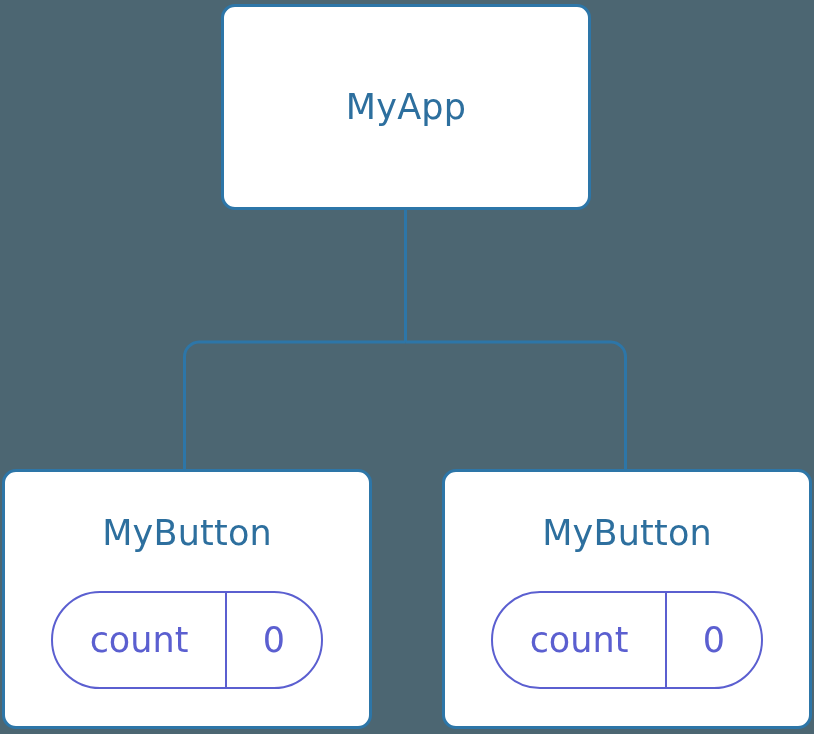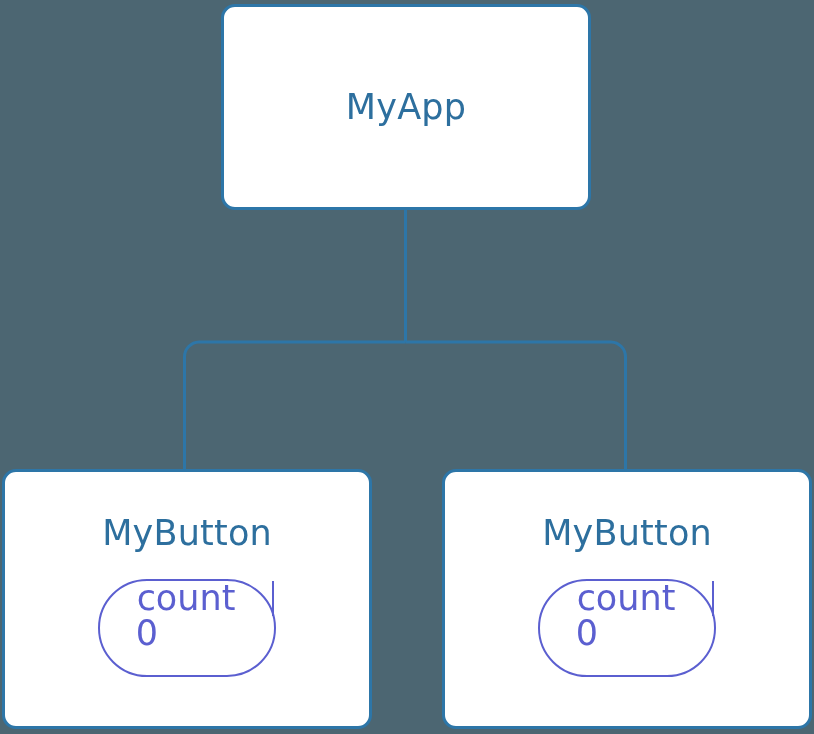"count" .state-pill { flex-direction: column -> none; margin-top: 28px -> 40px }
